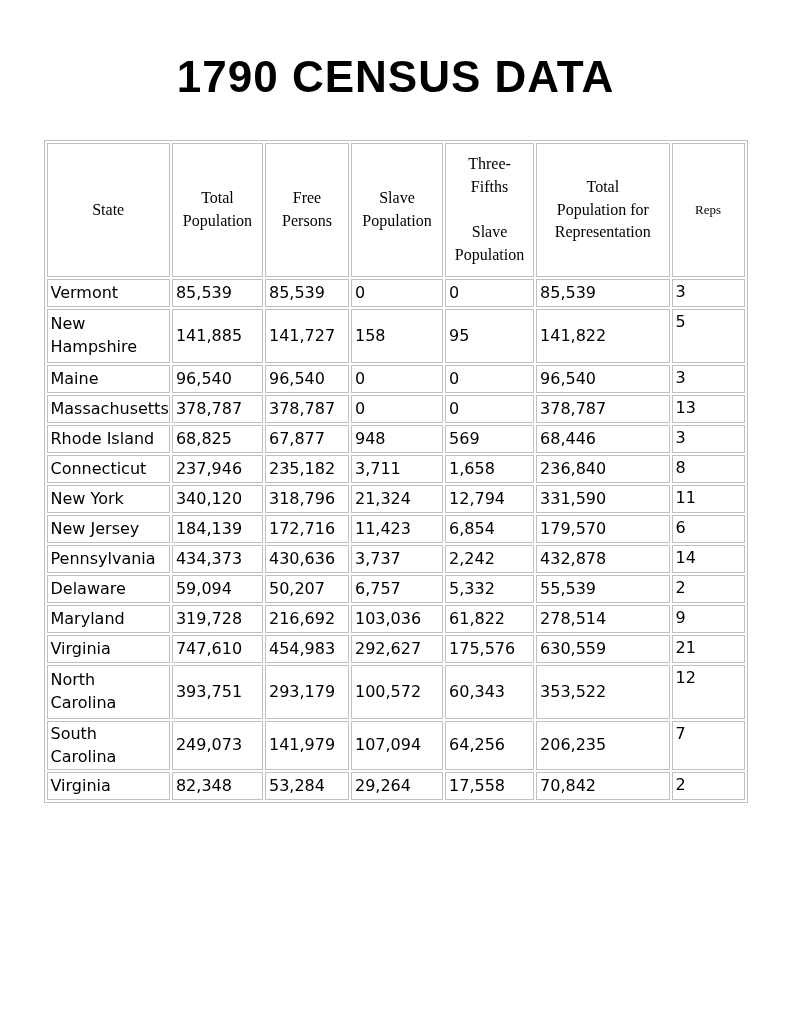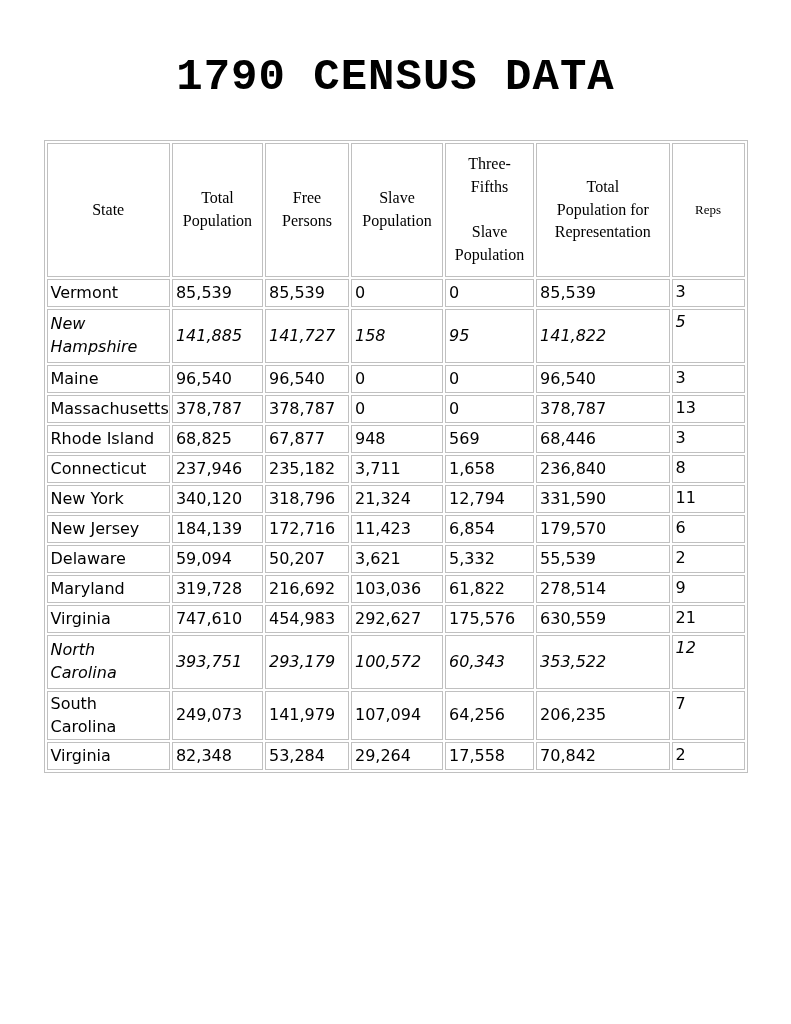"1790 CENSUS DATA" .page-title { font-family: Liberation Mono, monospace -> Liberation Sans, sans-serif }
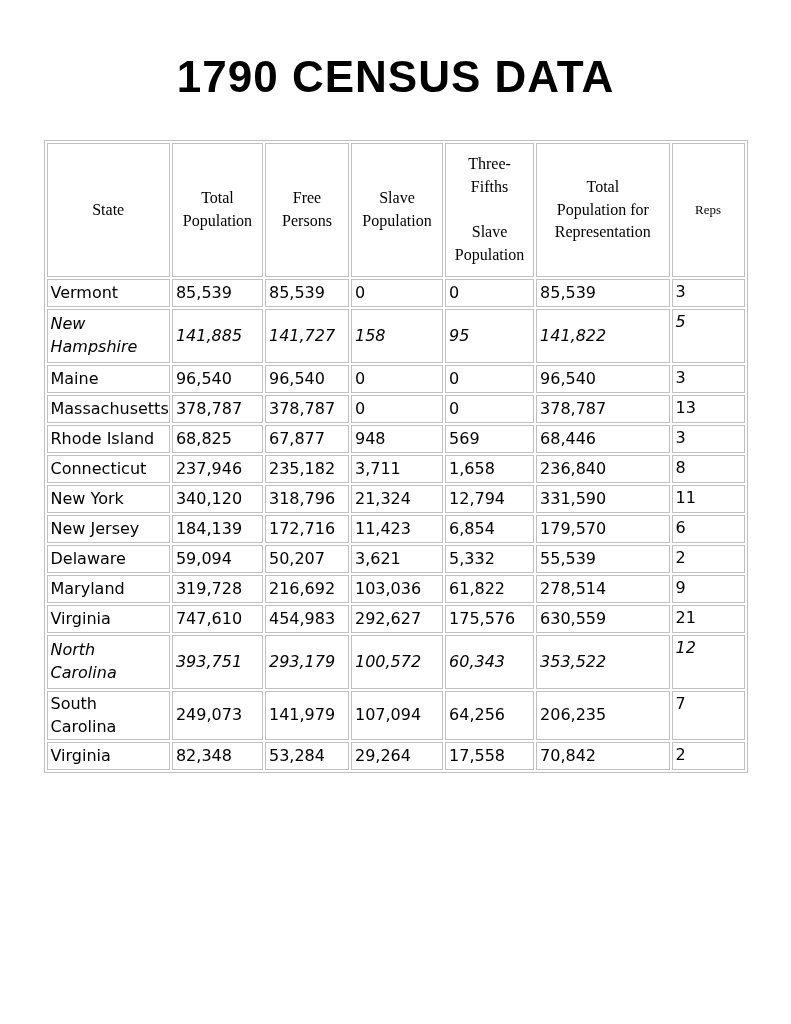"New" tbody tr.tall { font-style: italic -> none }
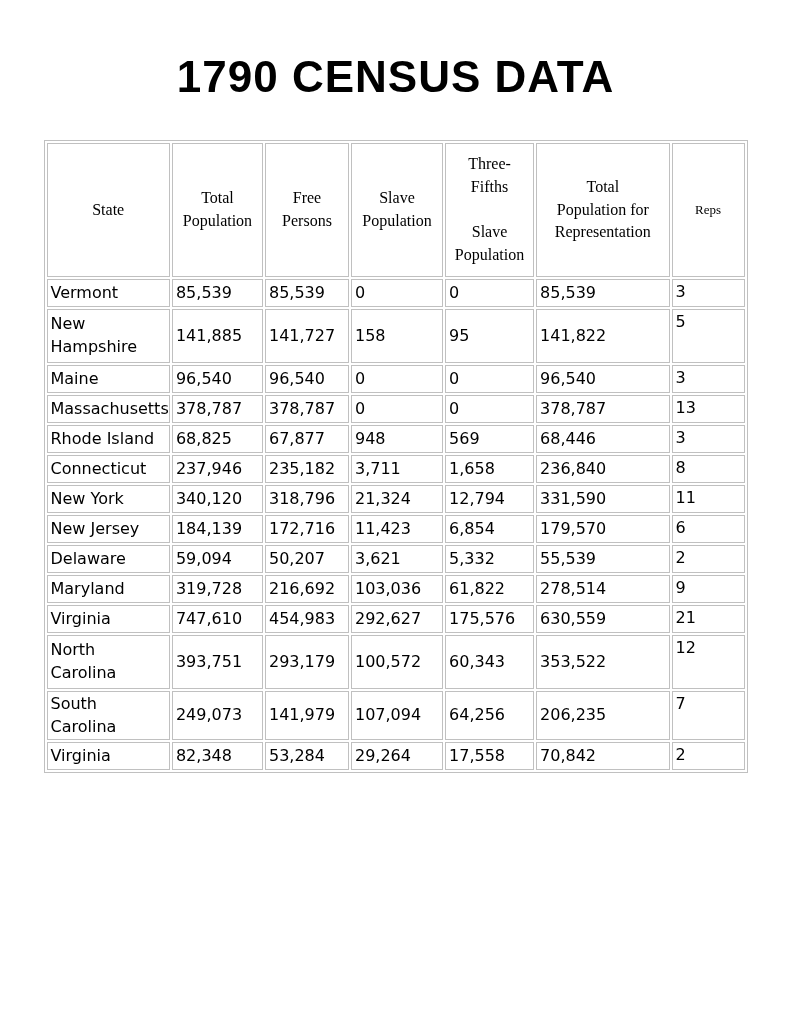"Pennsylvania" tr { html: none -> <tr> <td>Pennsylvania</td> <td>434,373</td> <td>430,636</td> <td>3,737</td> <td>2,242</td> <td>432,878</td> <td>14</td> </tr> }
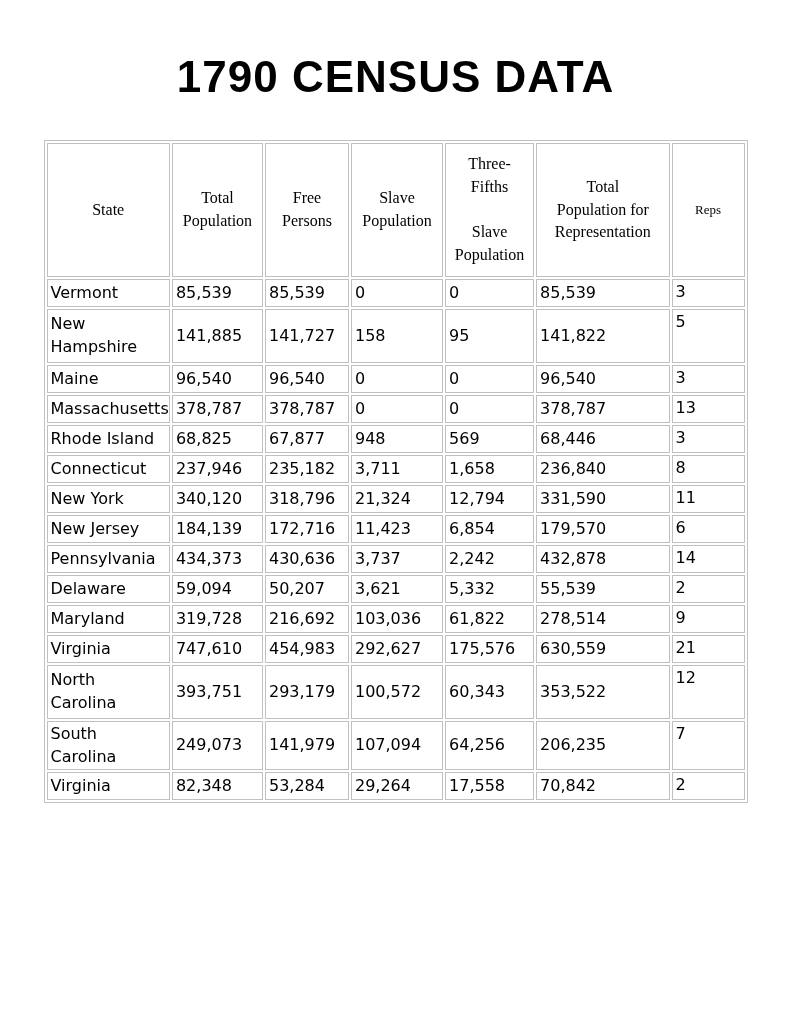"3,621" td.num-cell { text: 3,621 -> 6,757 }
